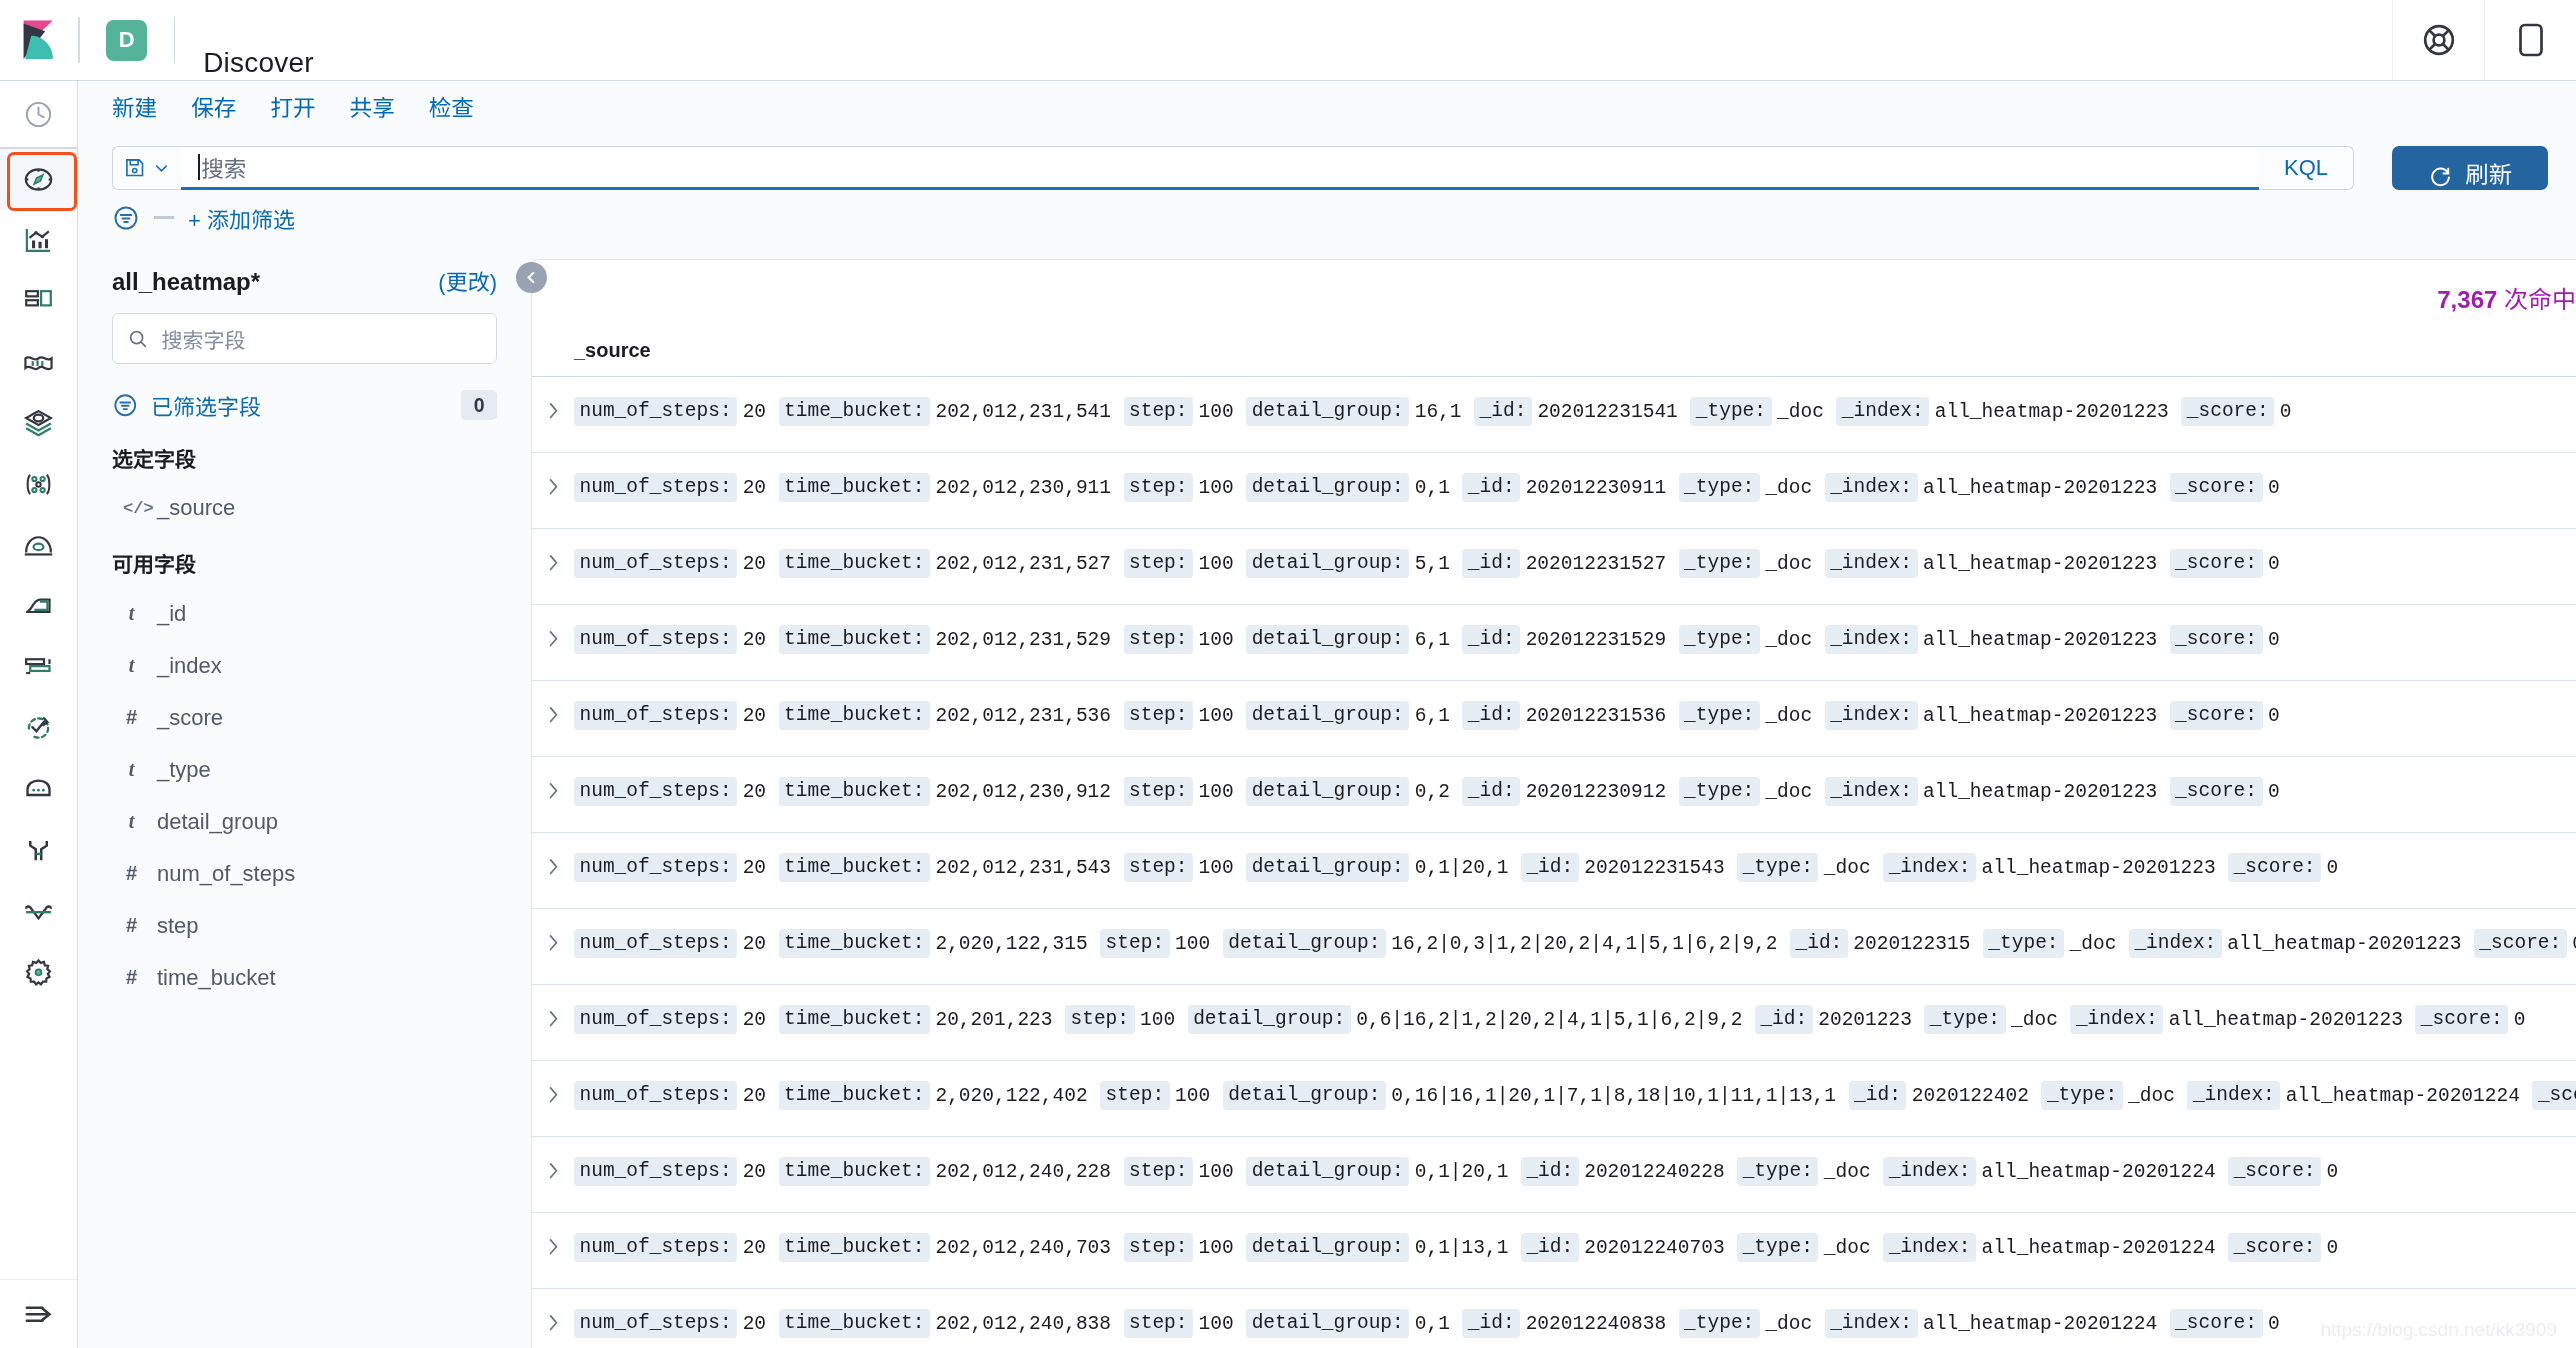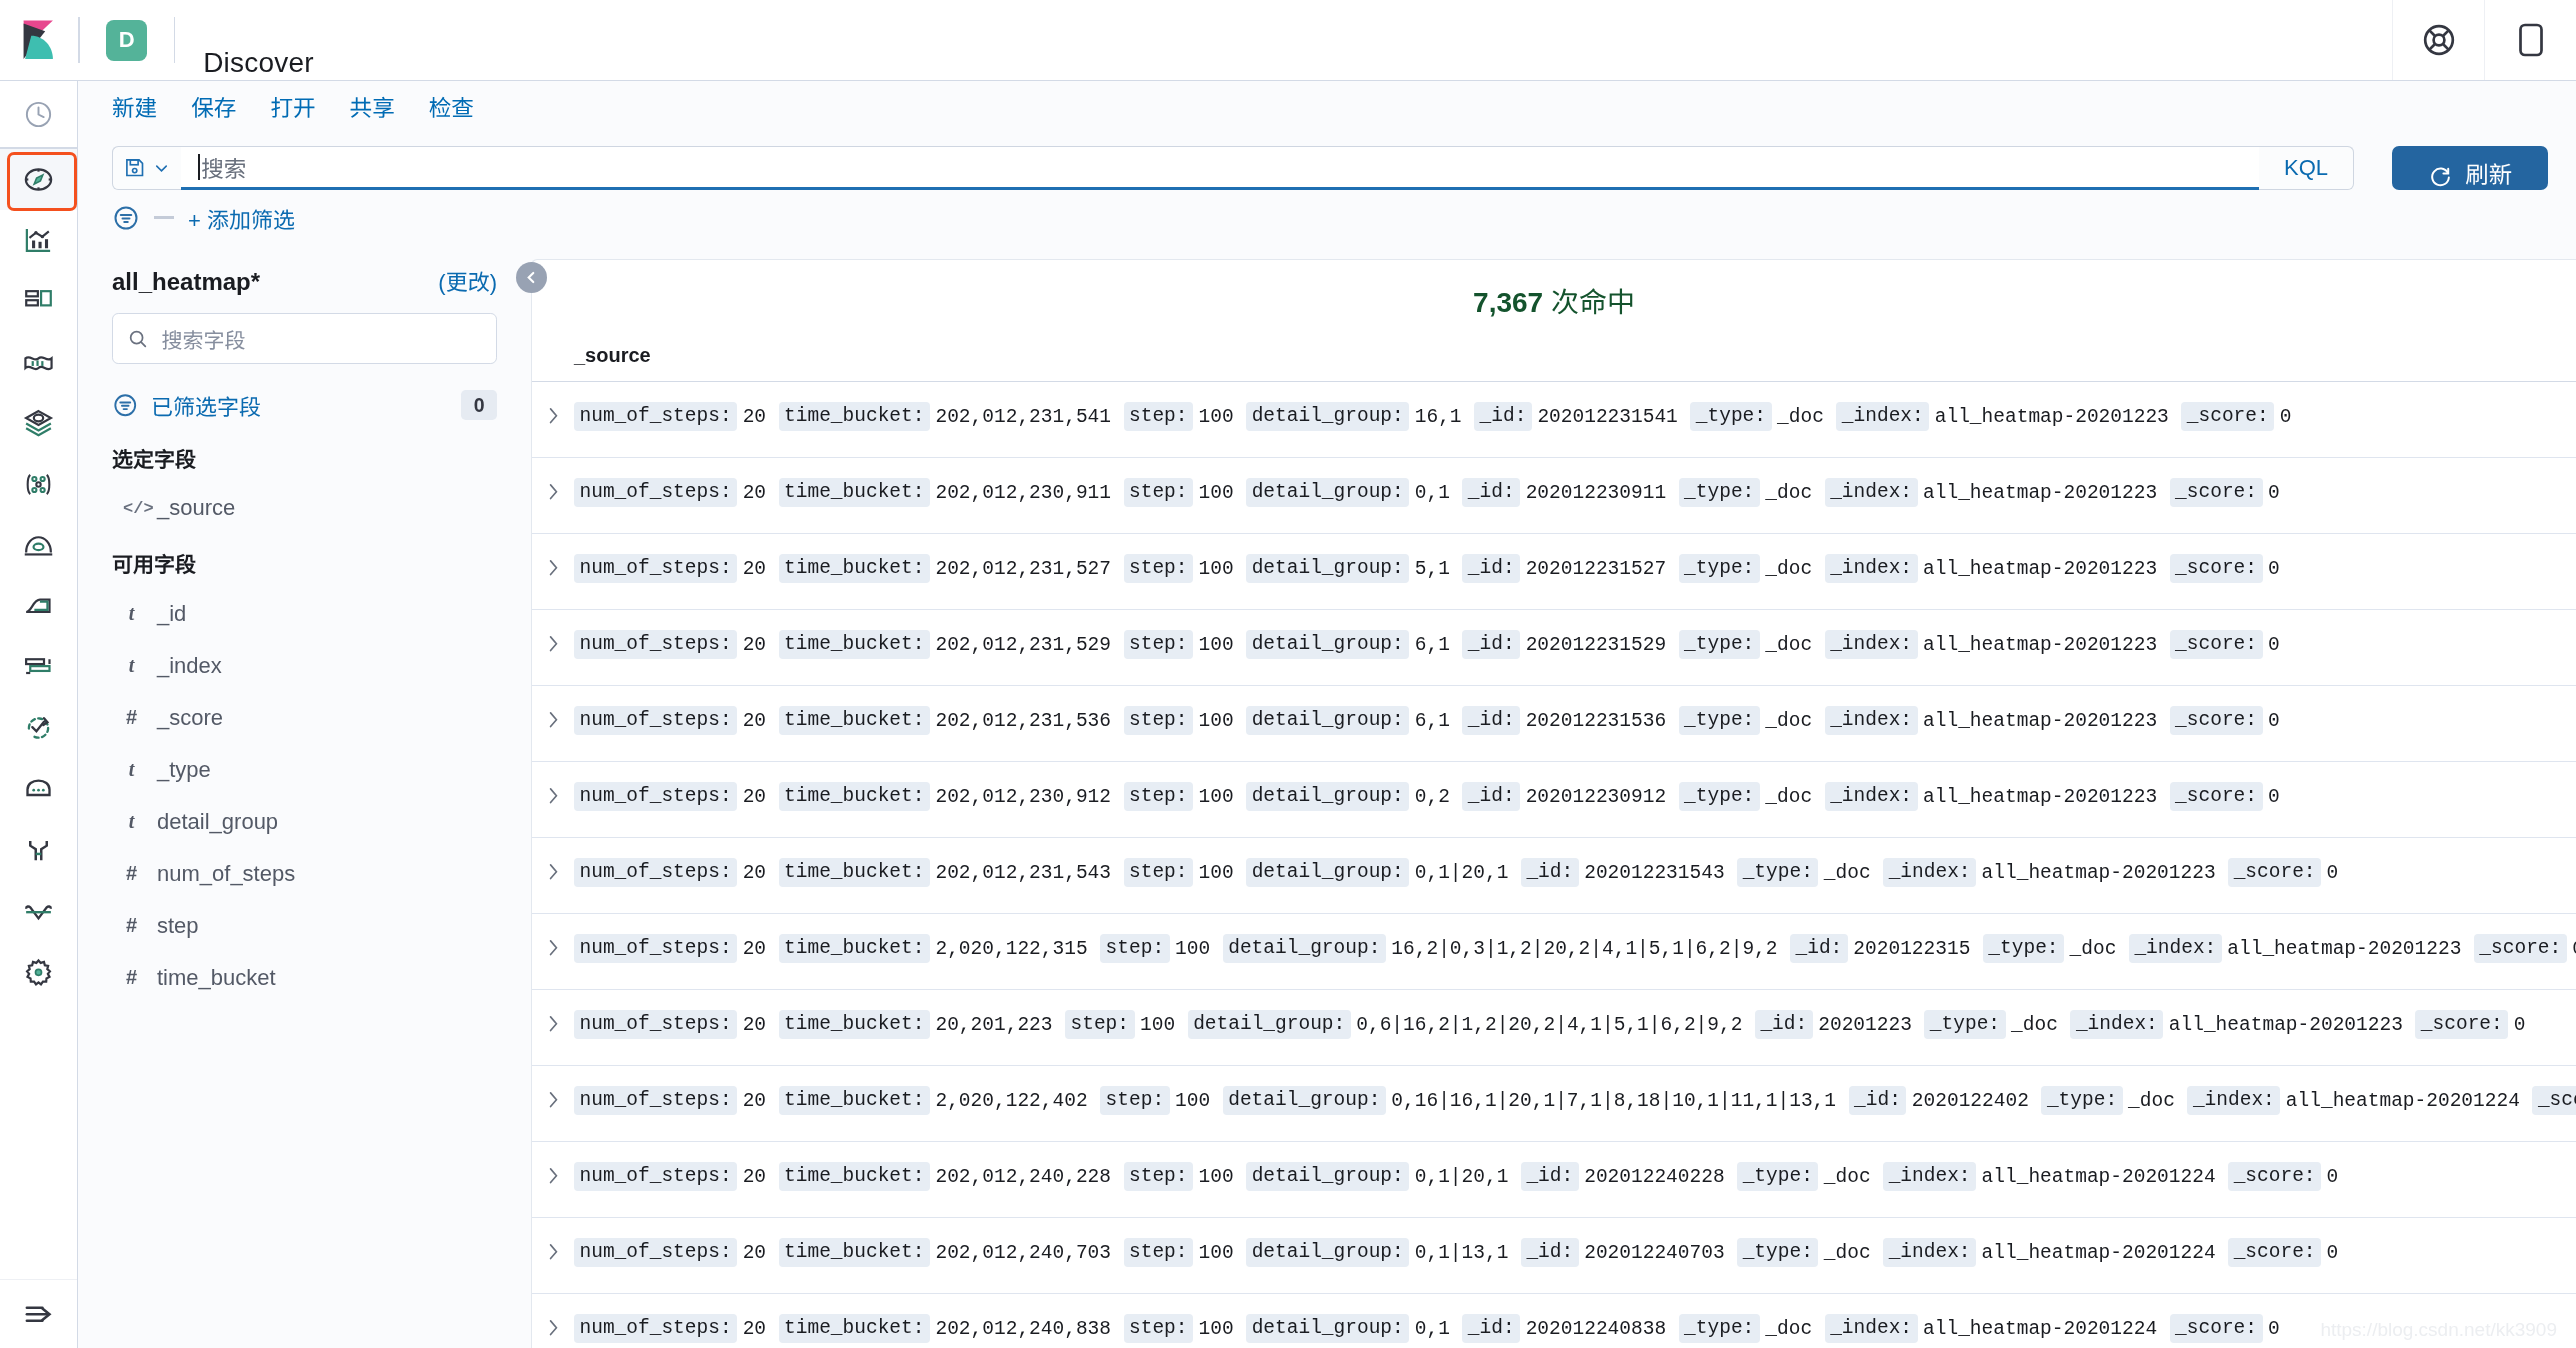"7,367 次命中" .hits { color: #14532d -> #a21caf; font-size: 28px -> 24px; text-align: center -> right }
